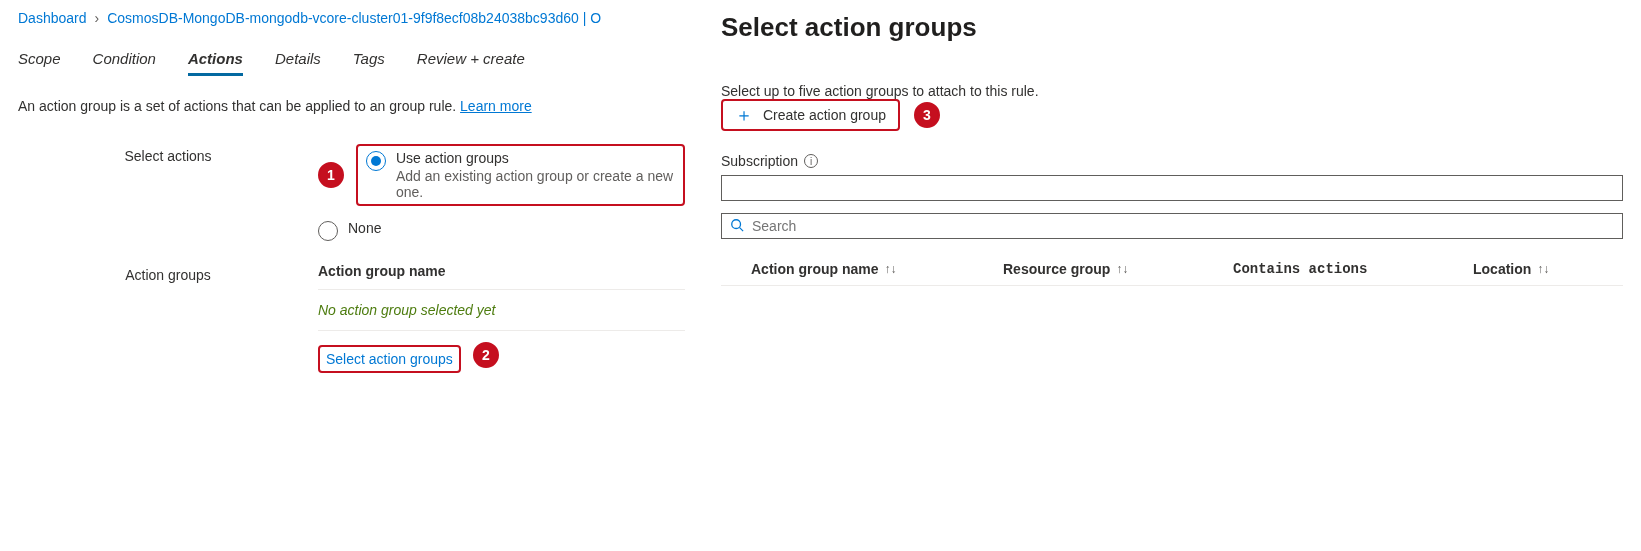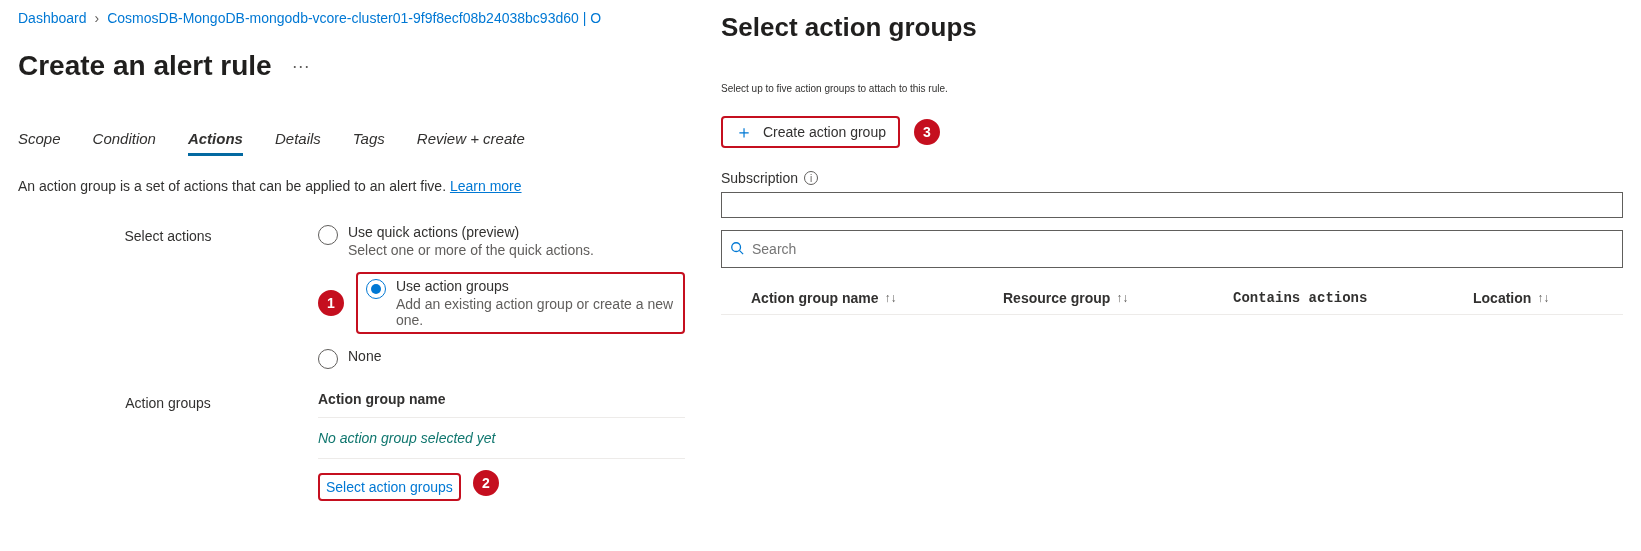"Create an alert rule" div.page-title { html: <div> <h1>Create an alert rule</h1> <span>···</span> </div> -> none }
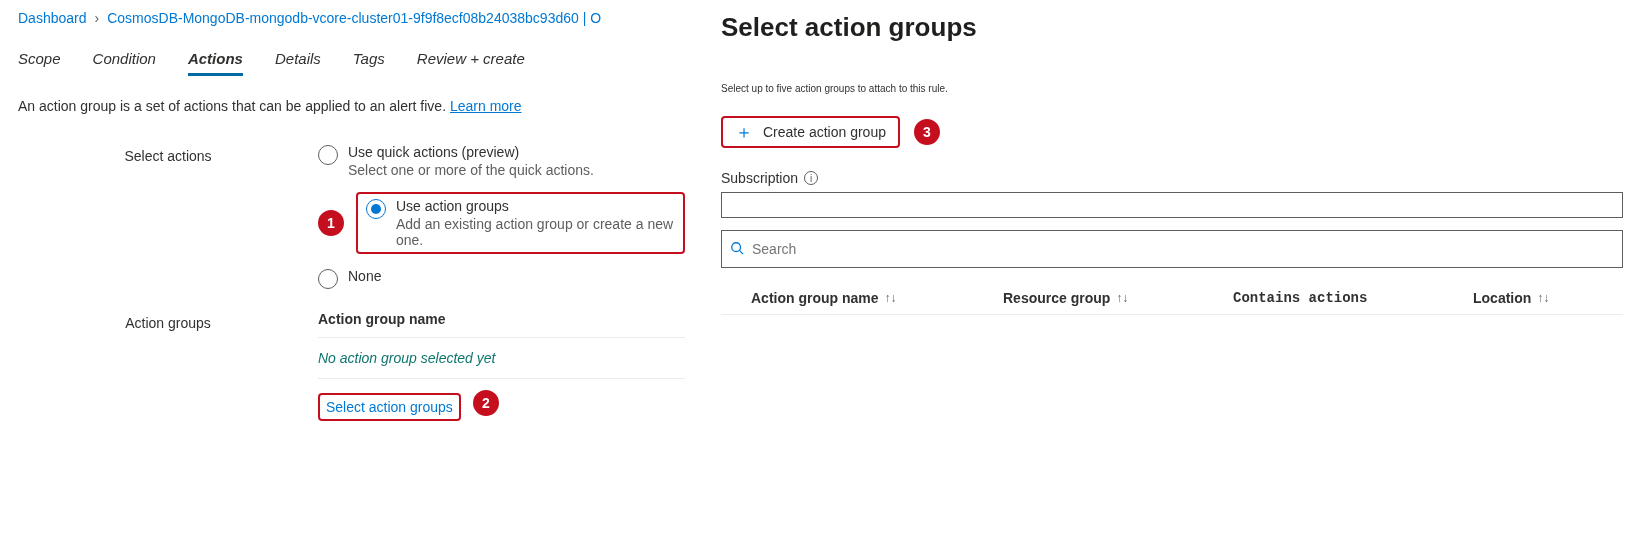"Select up to five action" .panel-desc { font-size: 10px -> 14px; margin-bottom: 22px -> none }
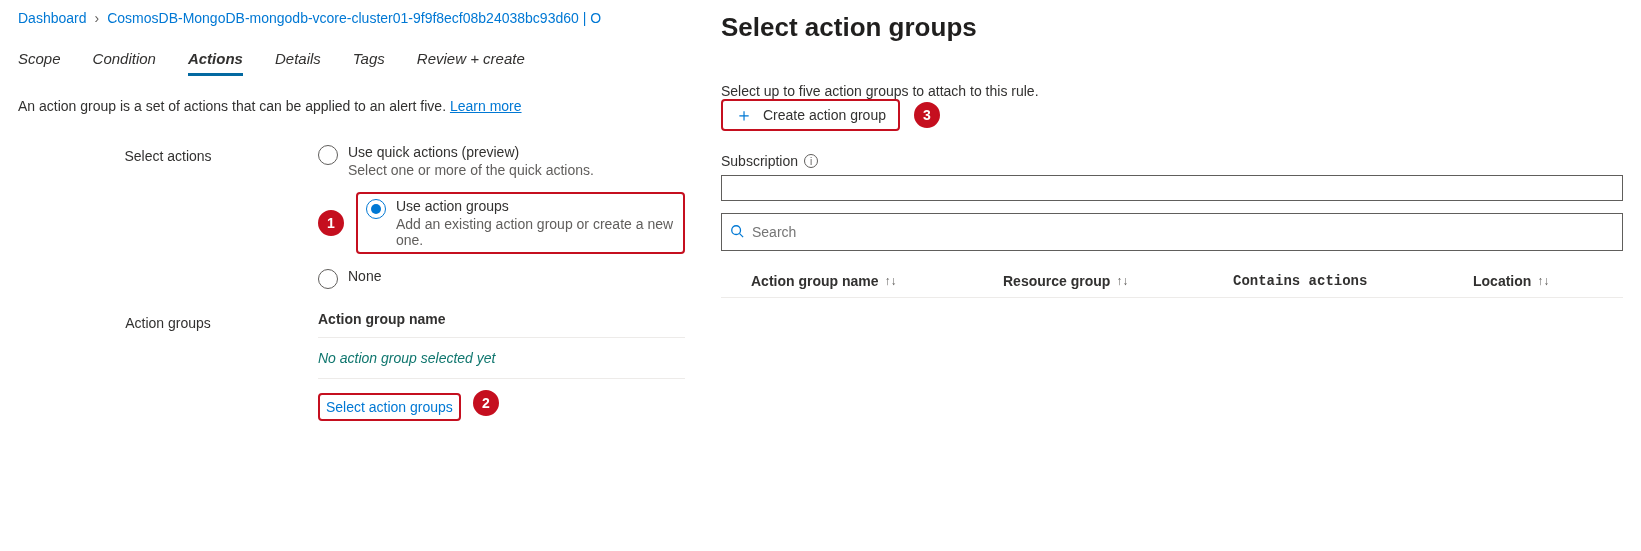"An action group is a" span { text: alert five -> group rule }
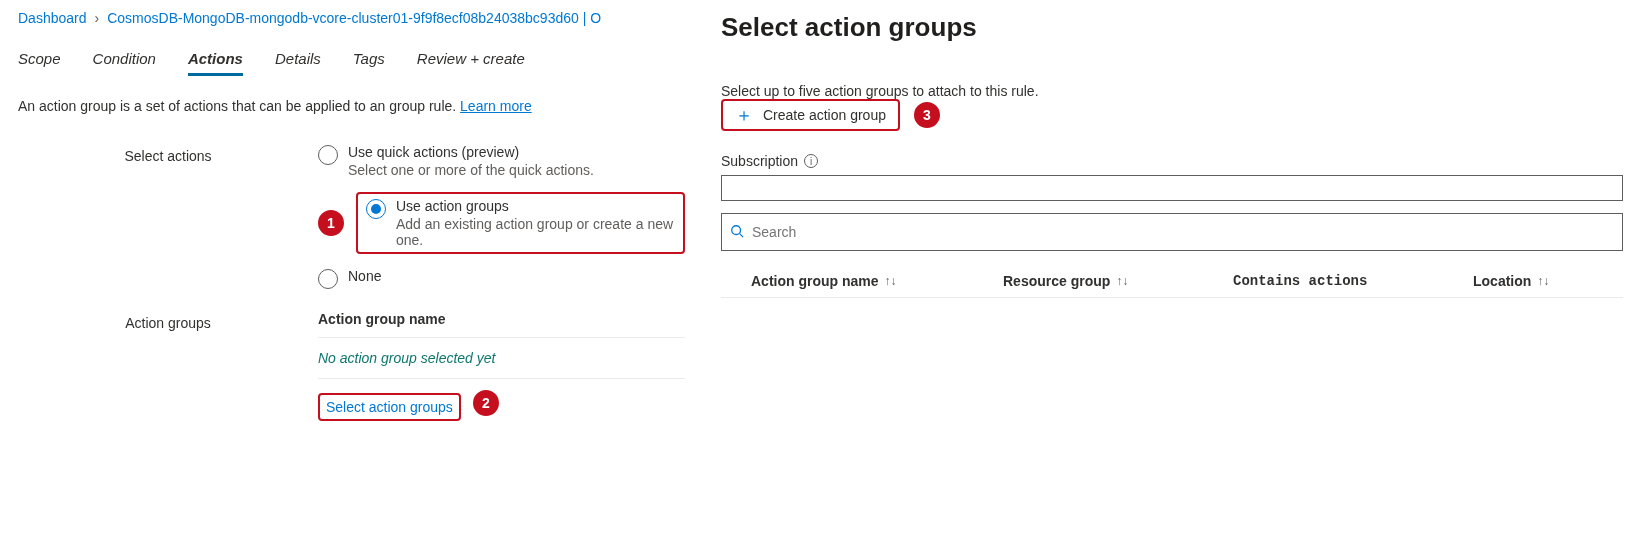"Use quick actions (preview)" div.radio-option { html: <div> <div></div> <div> <div>Use quick actions (preview)</div> <div>Select one or more of the quick actions.</div> </div> </div> -> none }
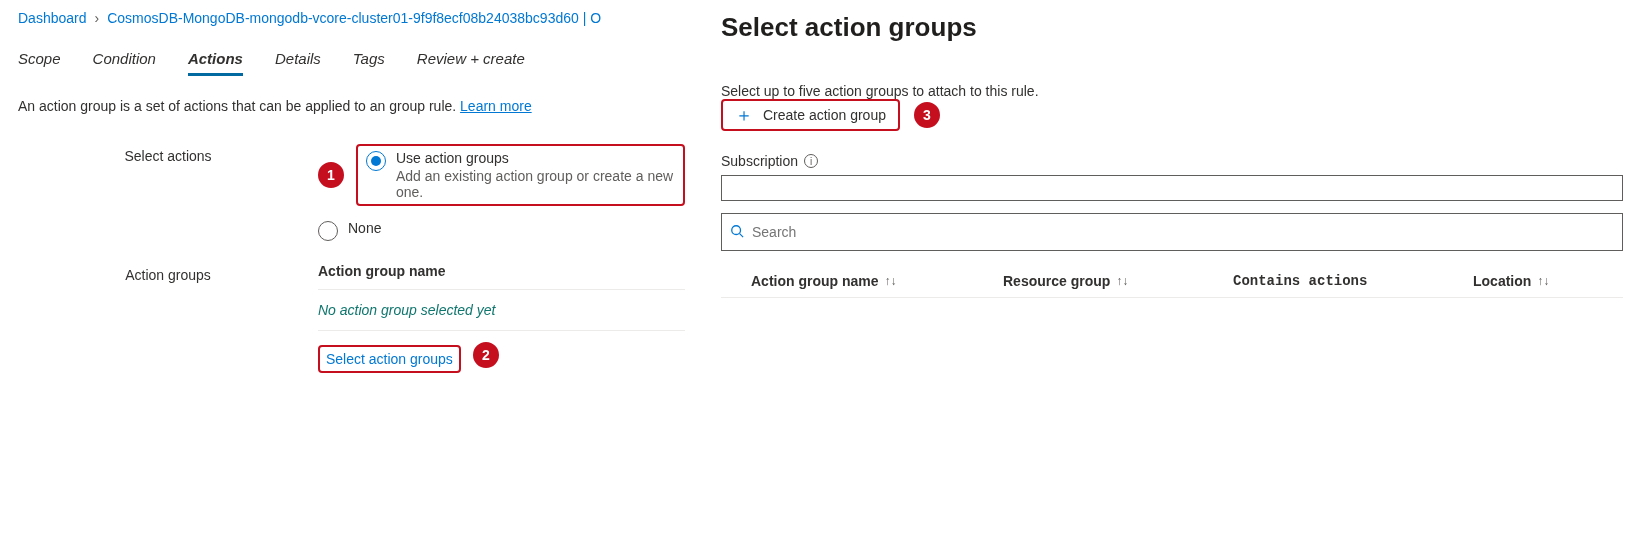"Search" .search-box { height: 38px -> 26px }
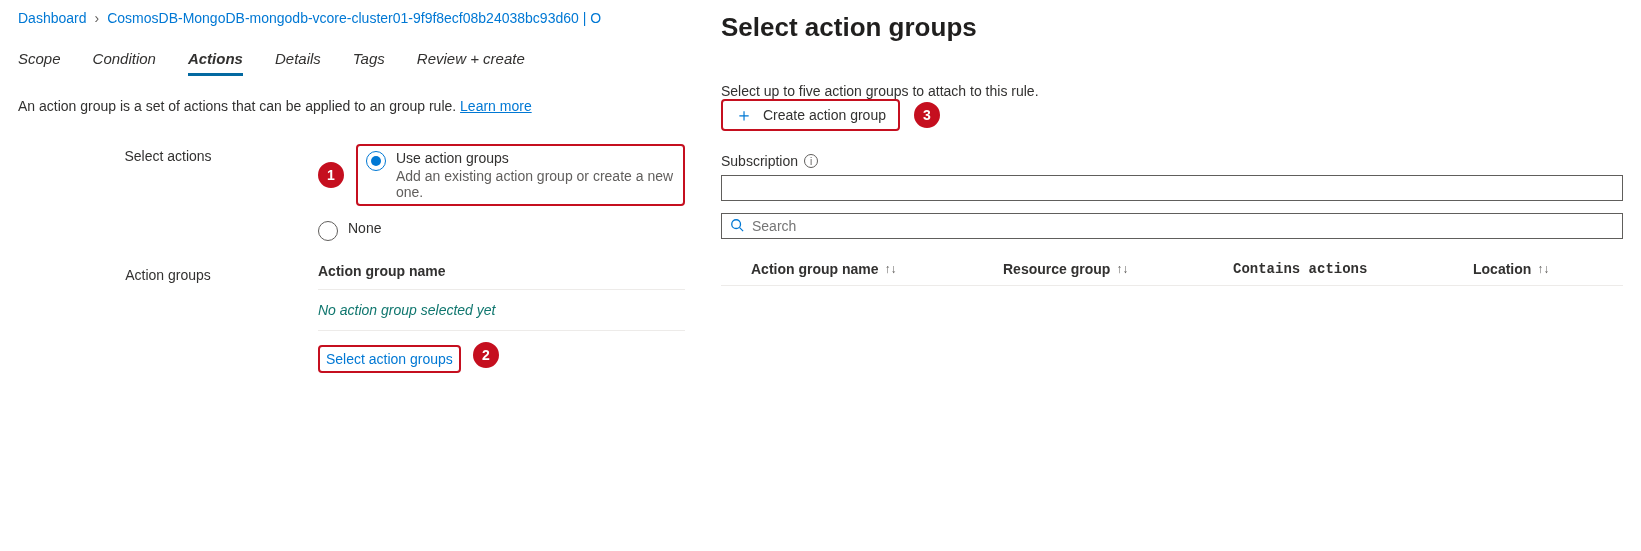"No action group selected yet" .ag-empty { color: #0f766e -> #4d7c0f }
